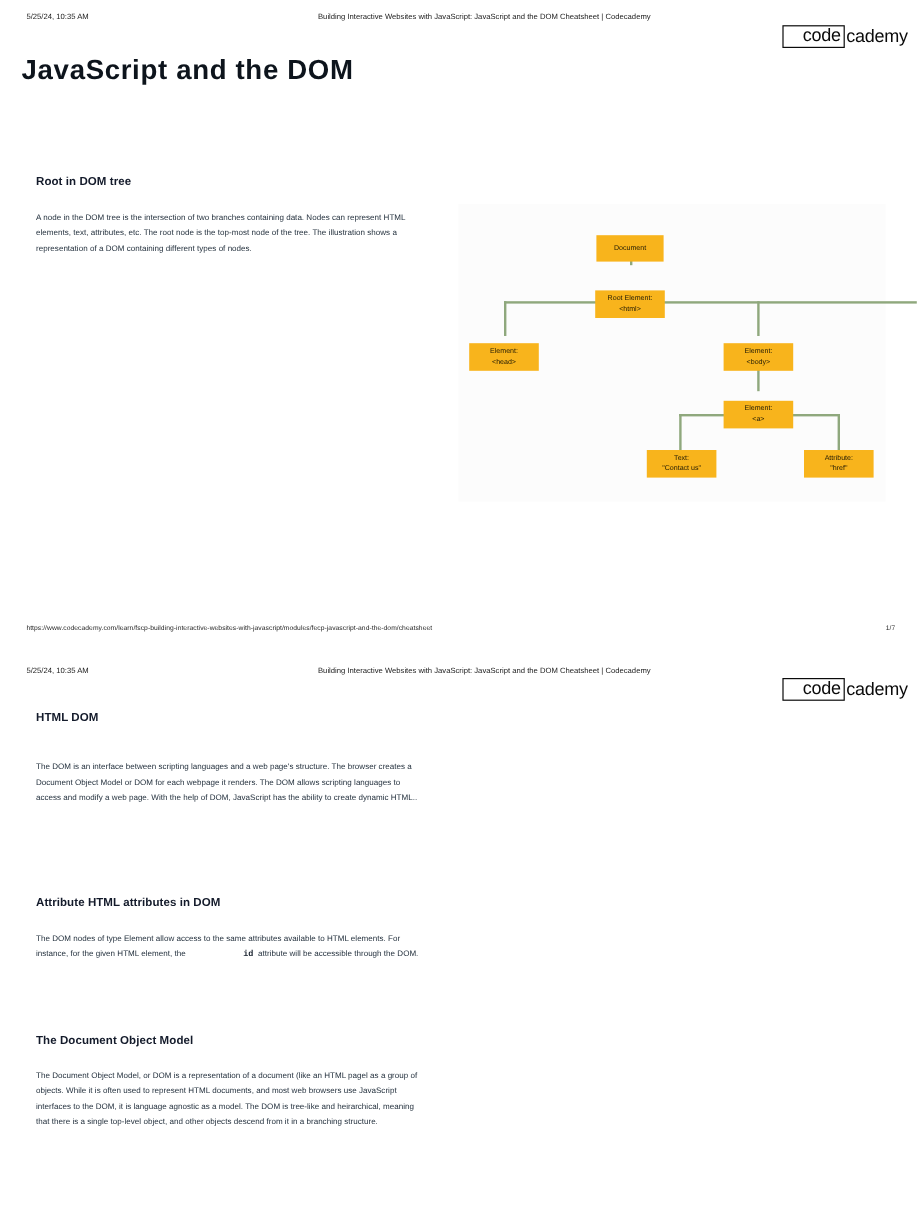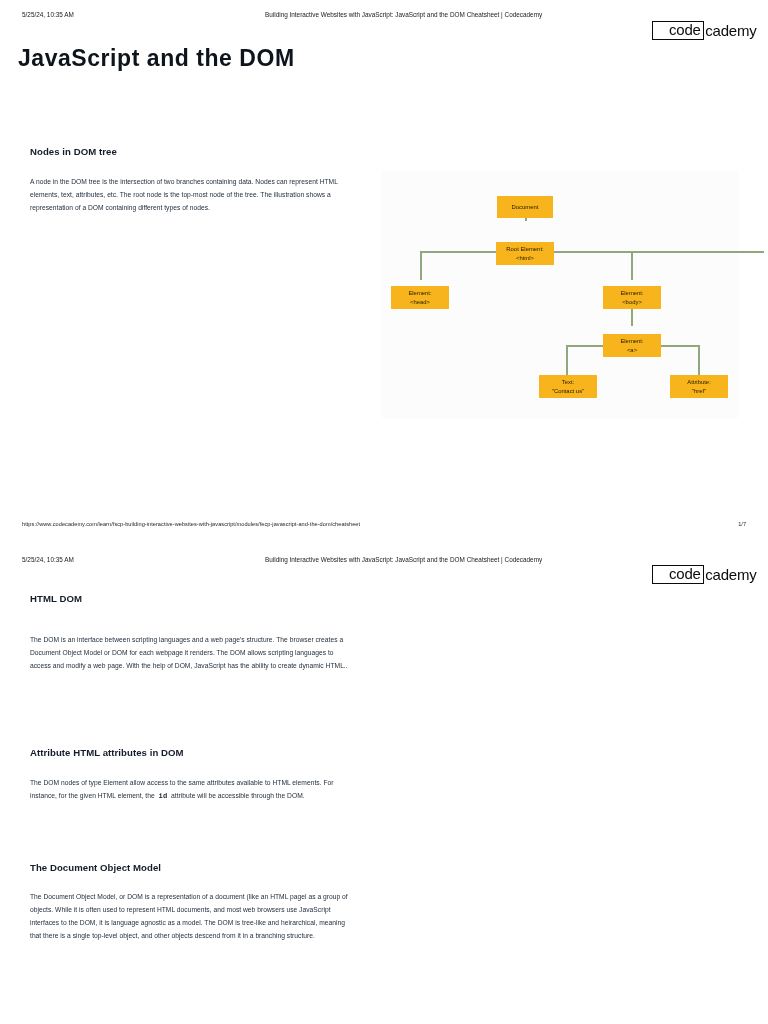"Nodes in DOM tree" h2.sect-h { text: Nodes -> Root }
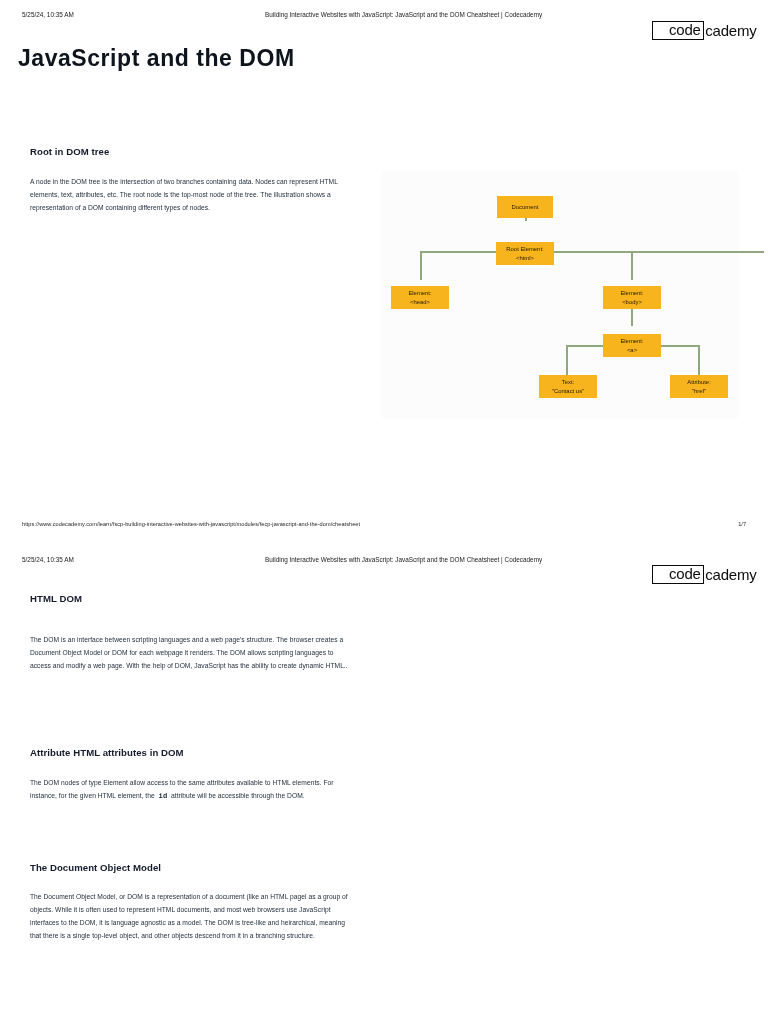"id" .inline-code { margin-left: none -> 44px }
